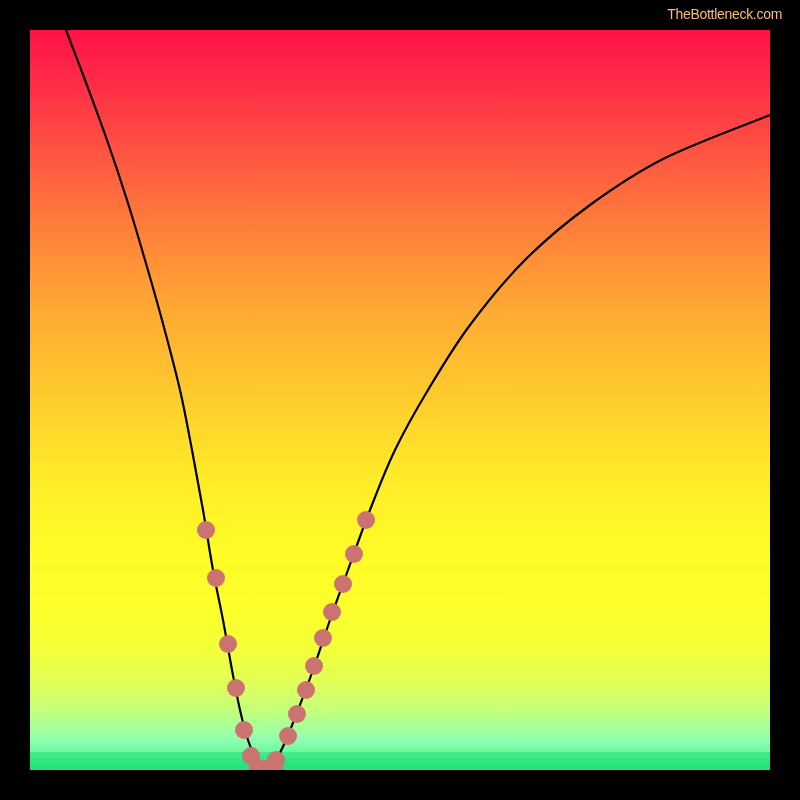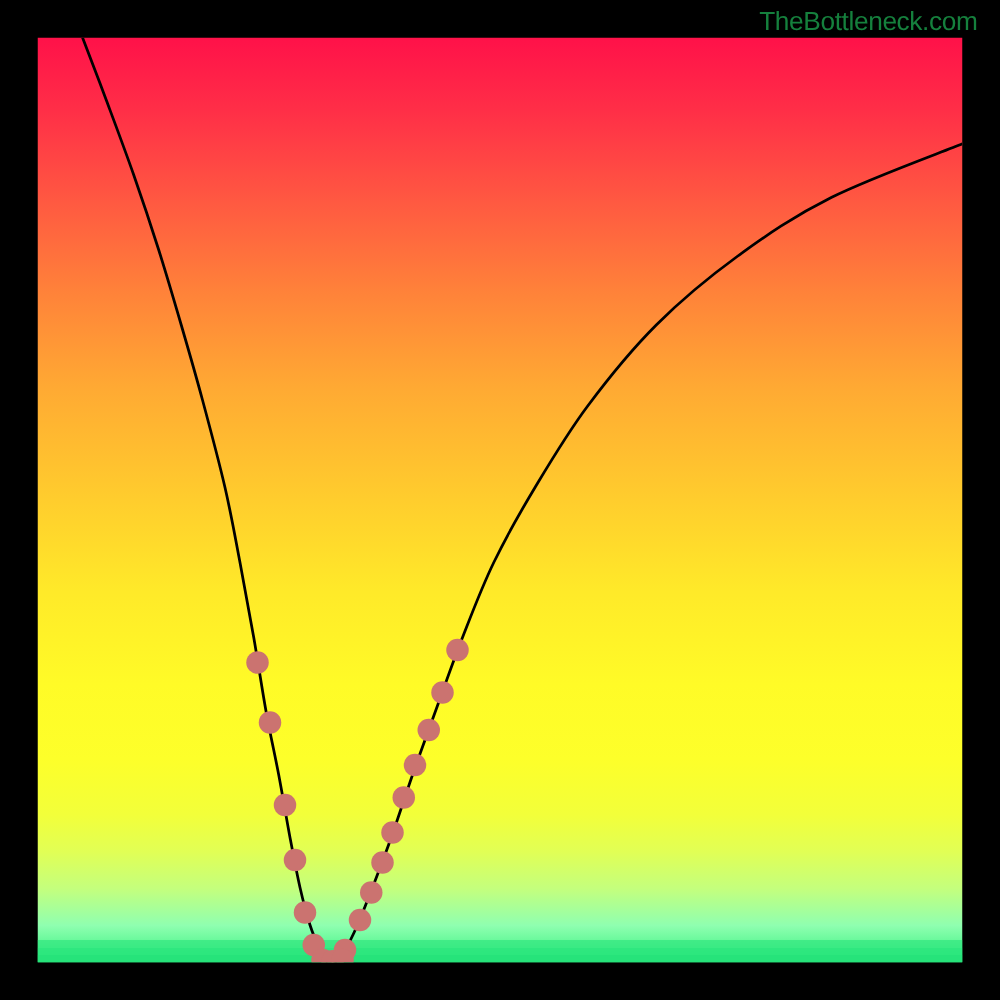"TheBottleneck.com" .watermark { color: #15803d -> #fdba74; font-size: 21px -> 14px }
